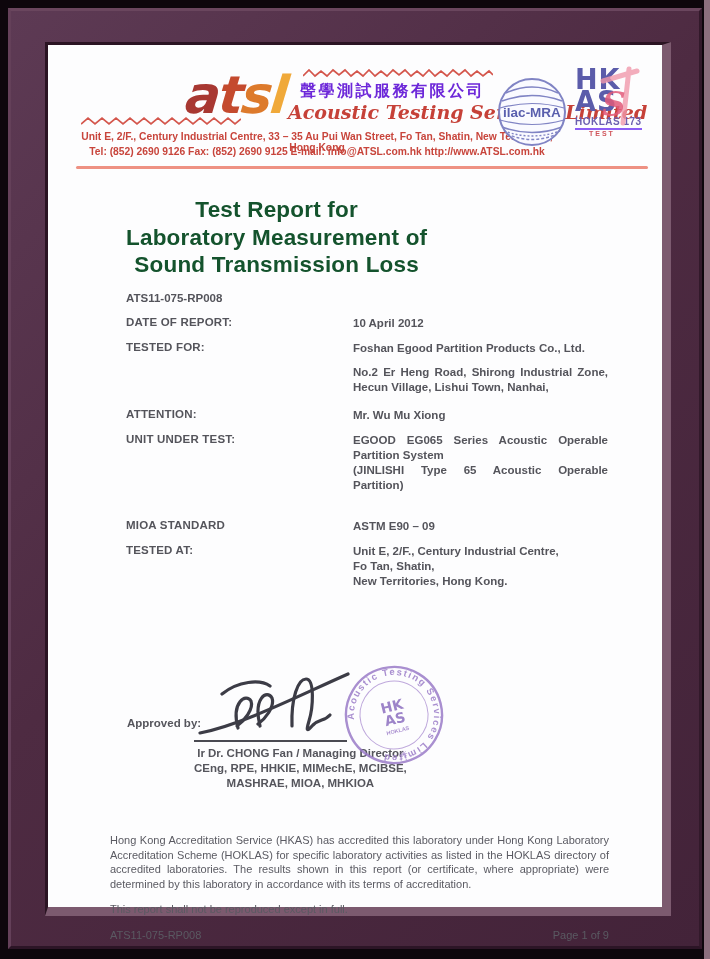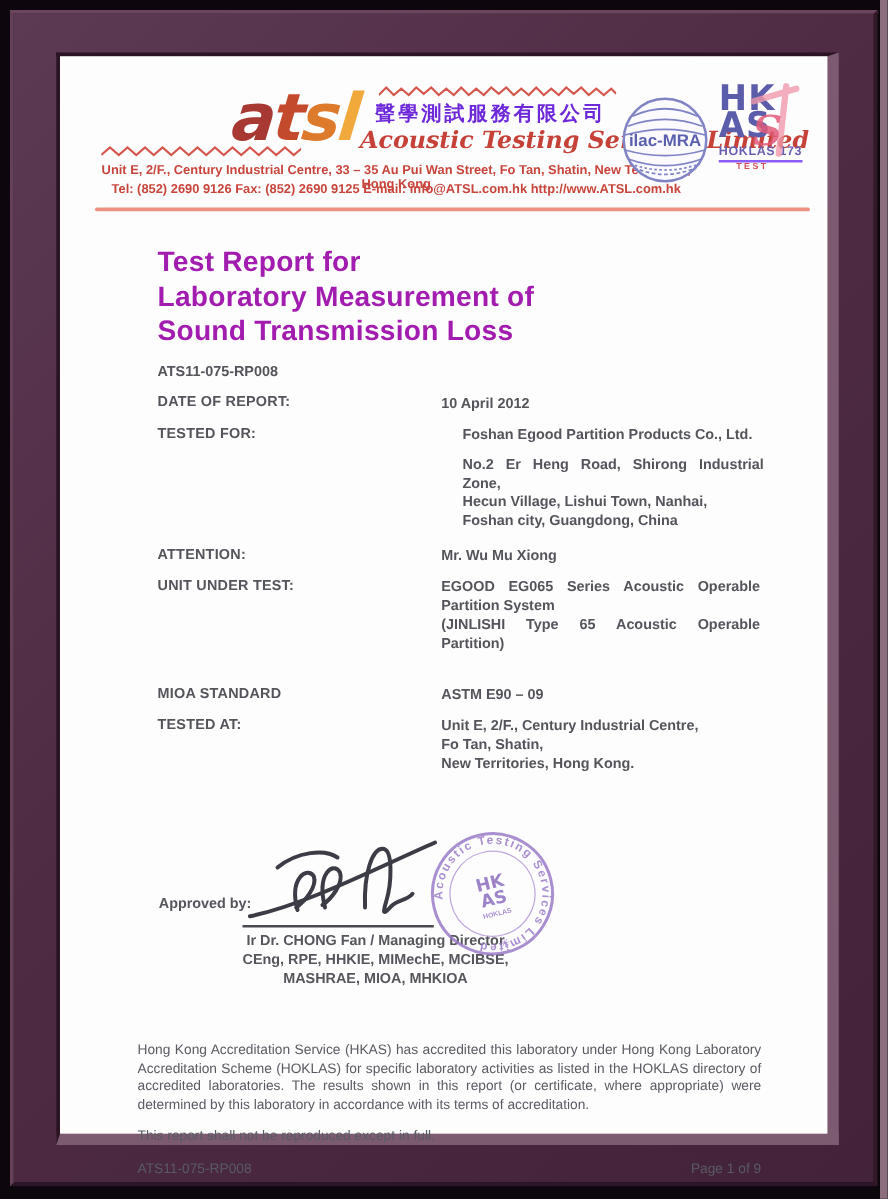"Test Report for" .title { color: #a21caf -> #14532d; text-align: none -> center }
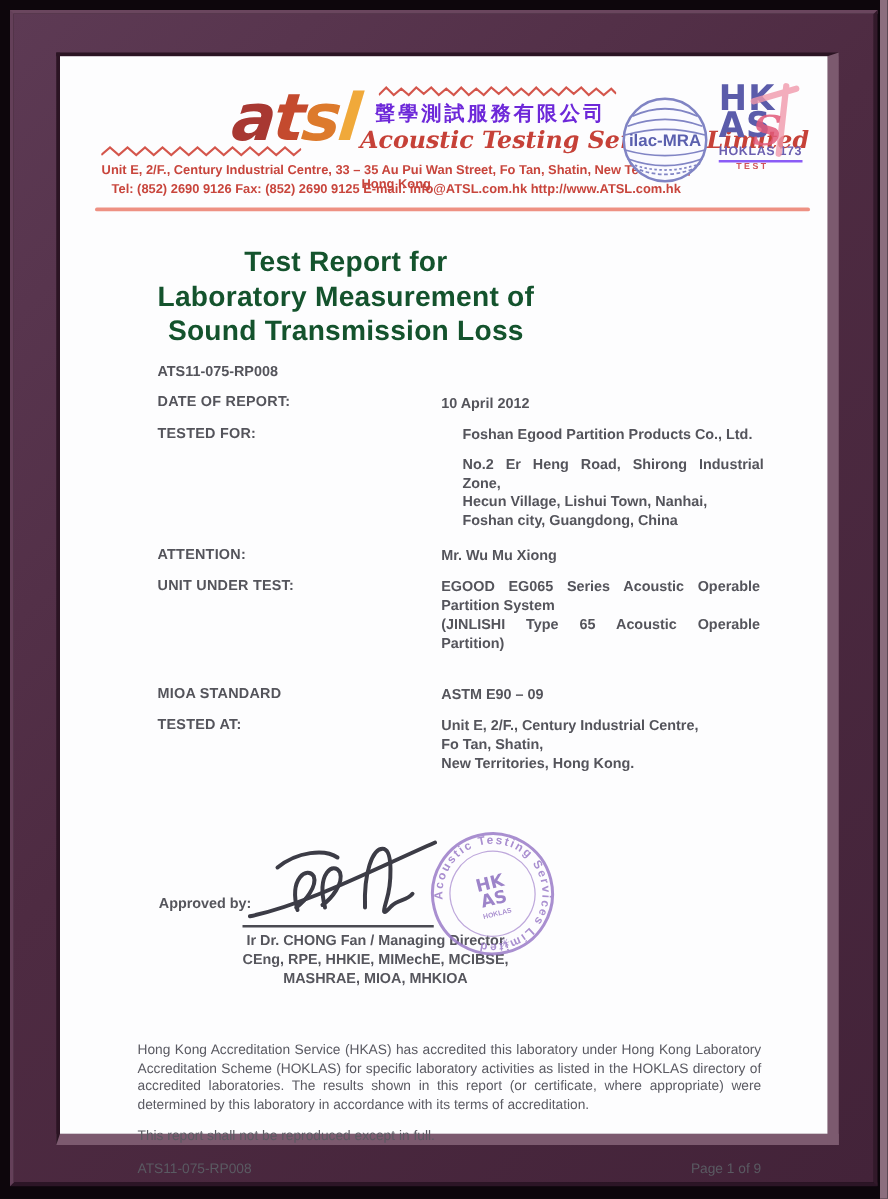"TESTED FOR:" .drow:nth-child(3) { gap: 17px -> none }
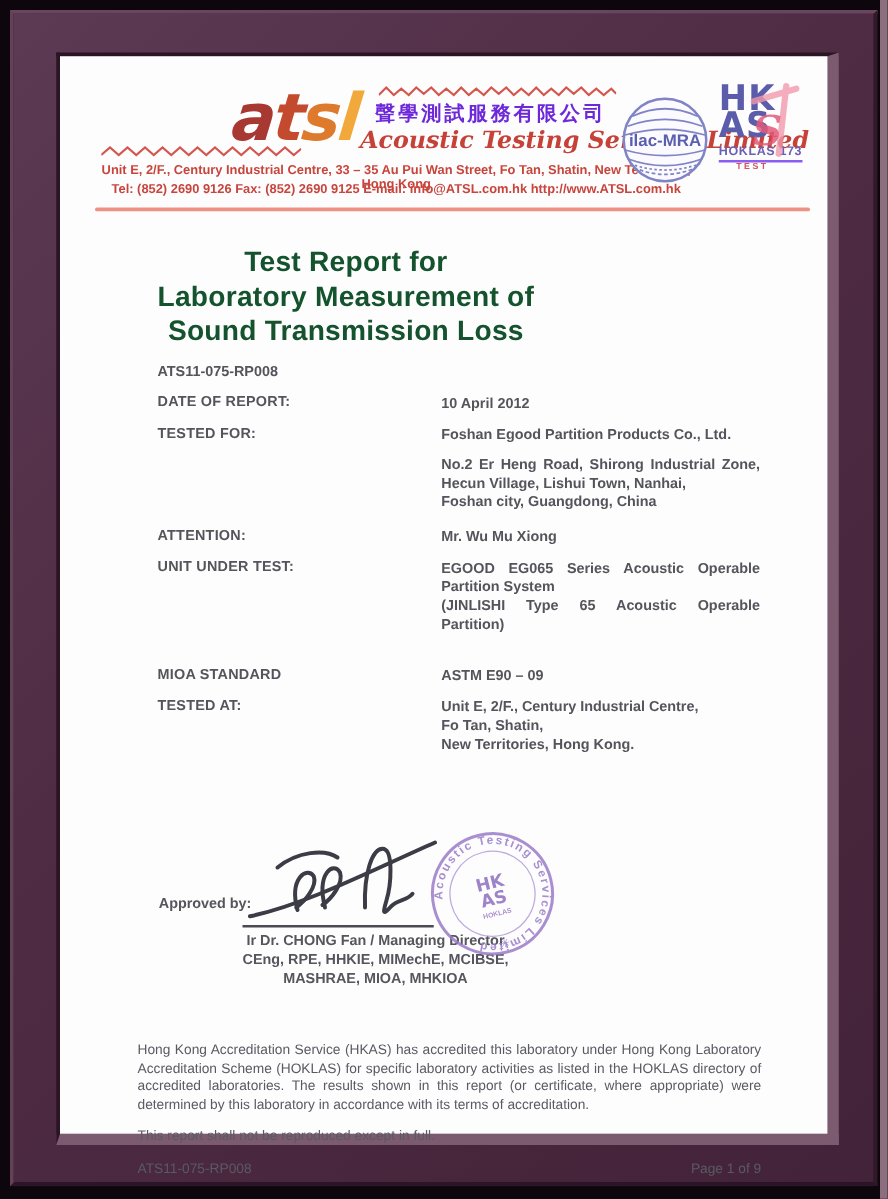"Foshan city, Guangdong, China" div.dline { html: <div>Foshan city, Guangdong, China</div> -> none }
